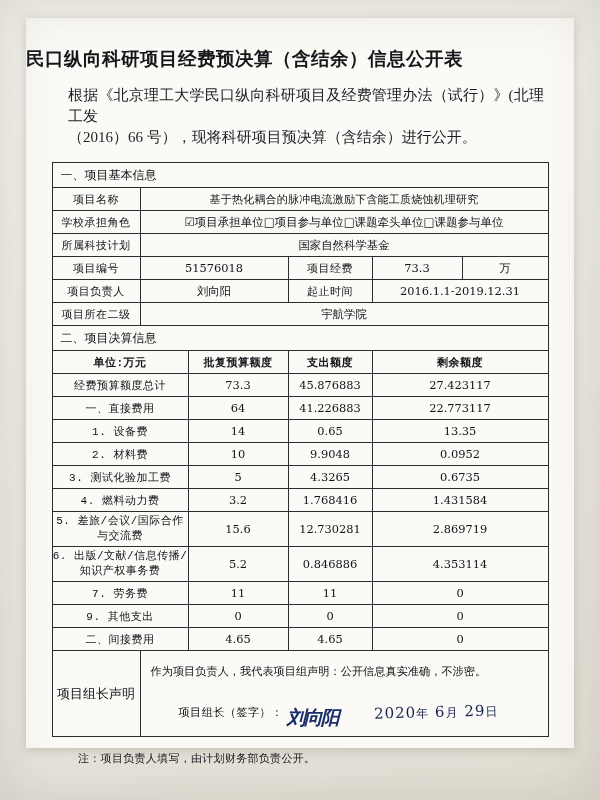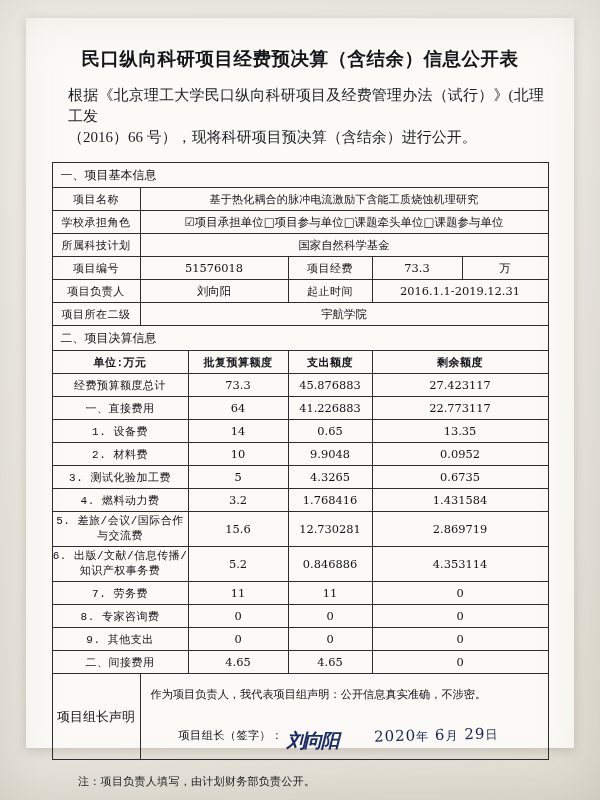"民口纵向科研项目经费预决算（含结余）信息公开表" .doc-title { text-align: center -> left }
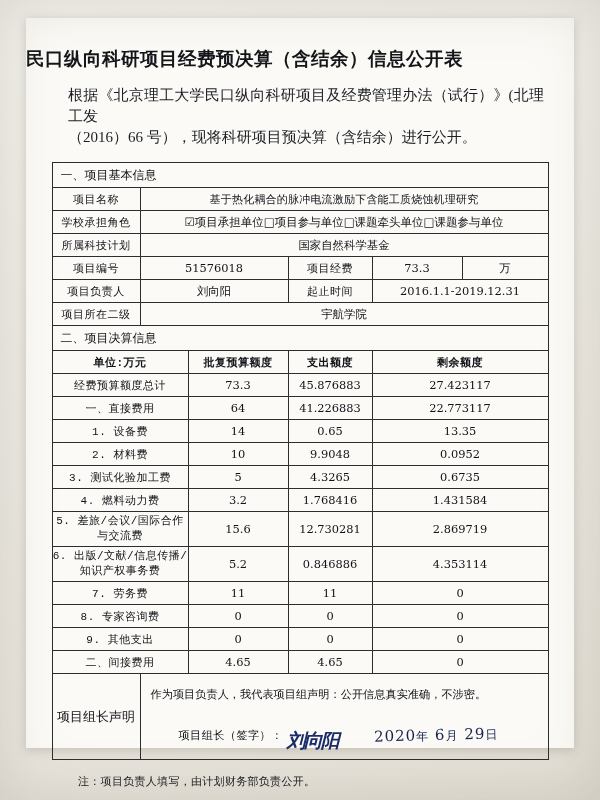"8. 专家咨询费" tr { html: <tr> <td>8. 专家咨询费</td> <td>0</td> <td>0</td> <td>0</td> </tr> -> none }
